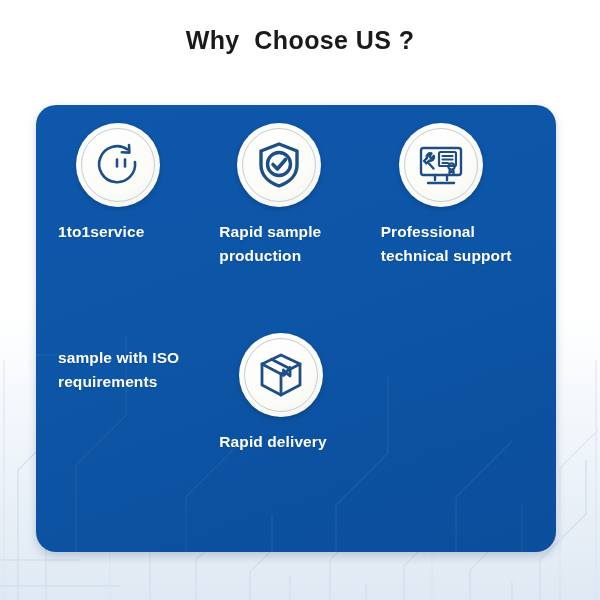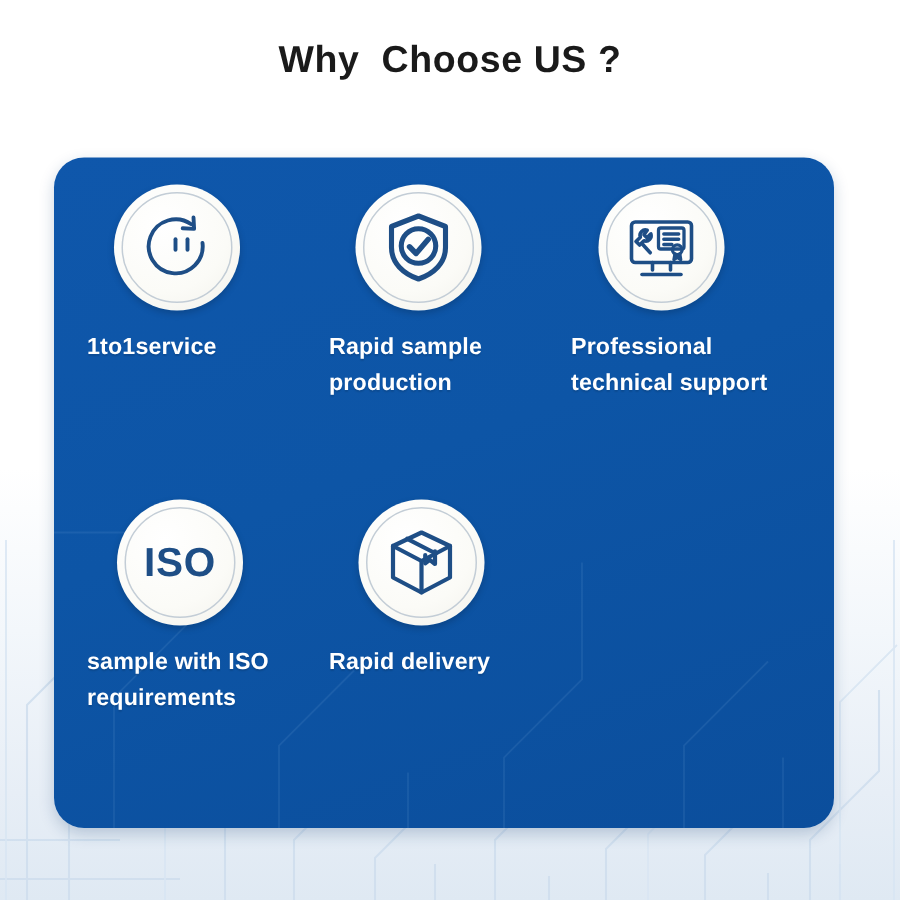"ISO" div.icon-badge { html: <div> <svg> <text>ISO</text> </svg> </div> -> none }
